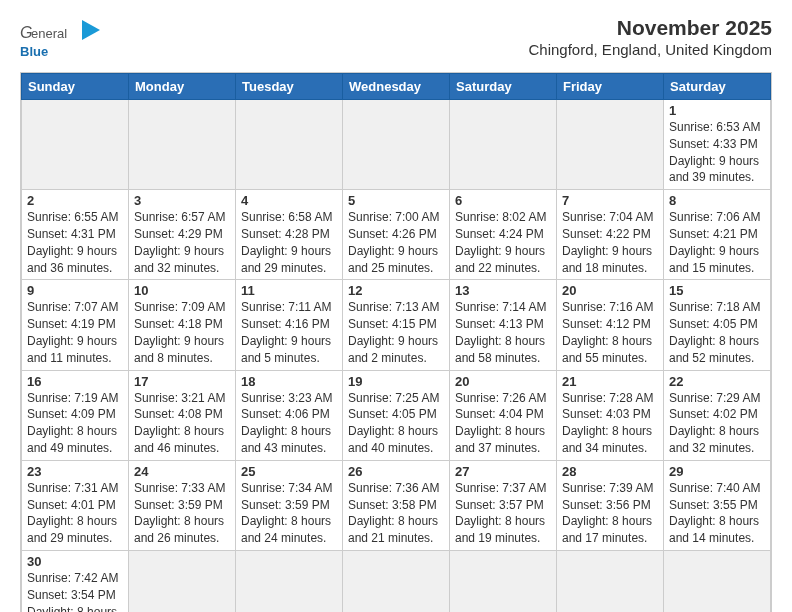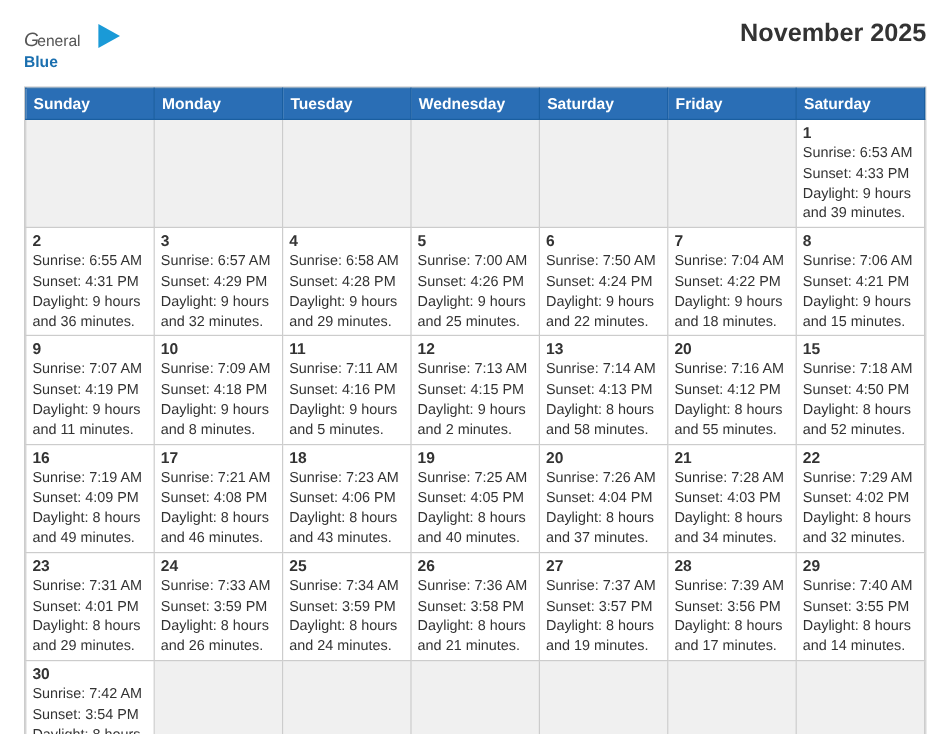"Chingford, England, United Kingdom" div.subtitle { html: none -> <div>Chingford, England, United Kingdom</div> }
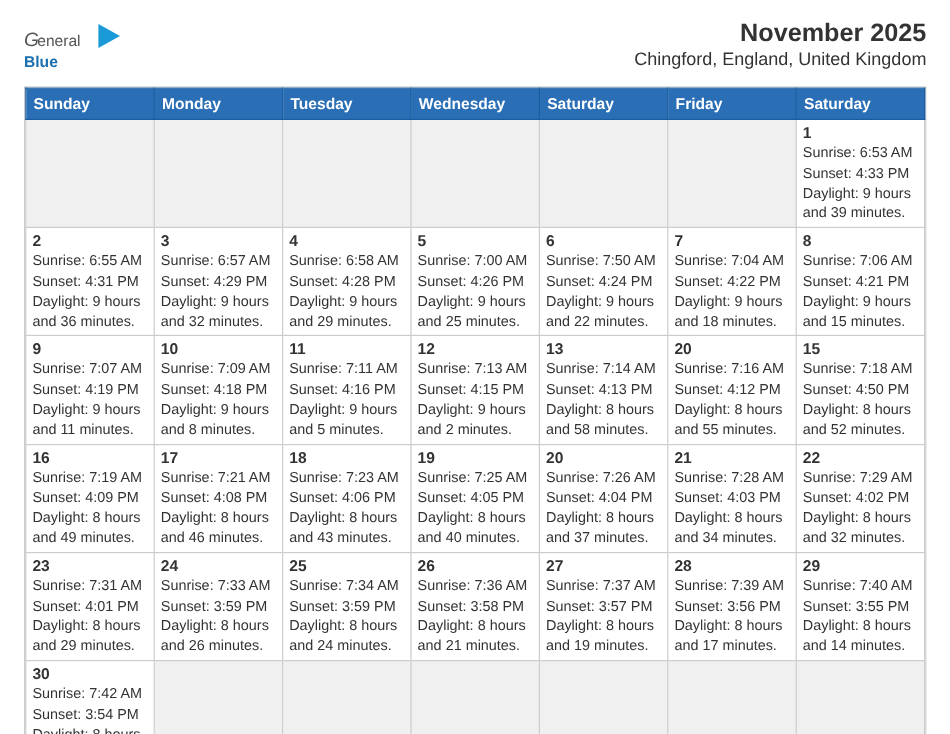"Sunrise: 7:50 AM Sunset: 4:24" div.day-info { text: 7:50 -> 8:02 }
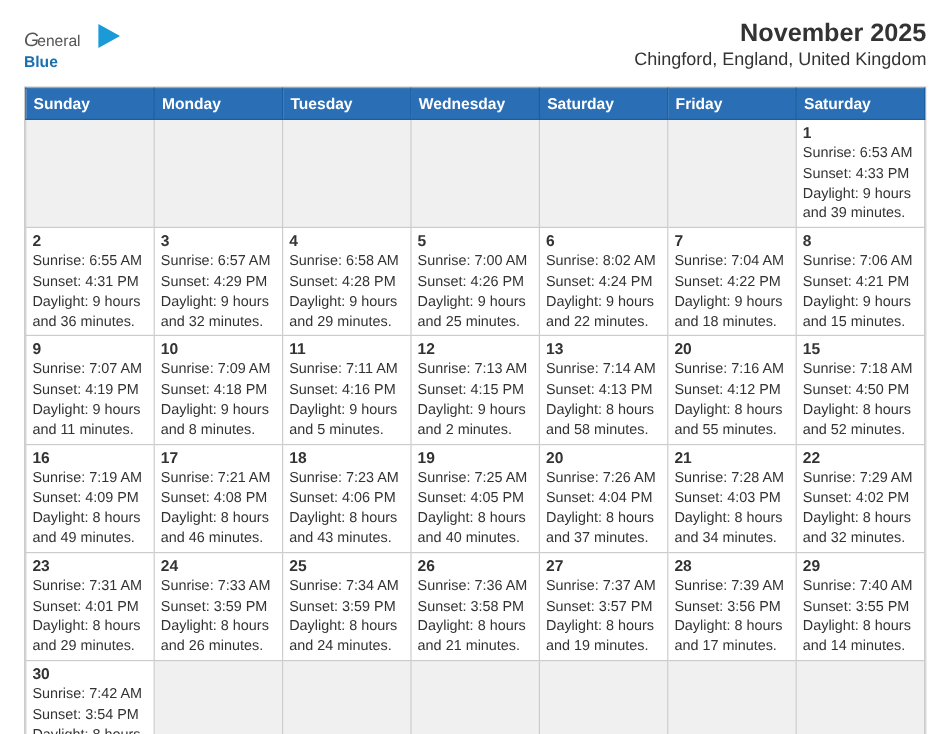"Sunrise: 7:18 AM Sunset: 4:50" div.day-info { text: 4:50 -> 4:05 }
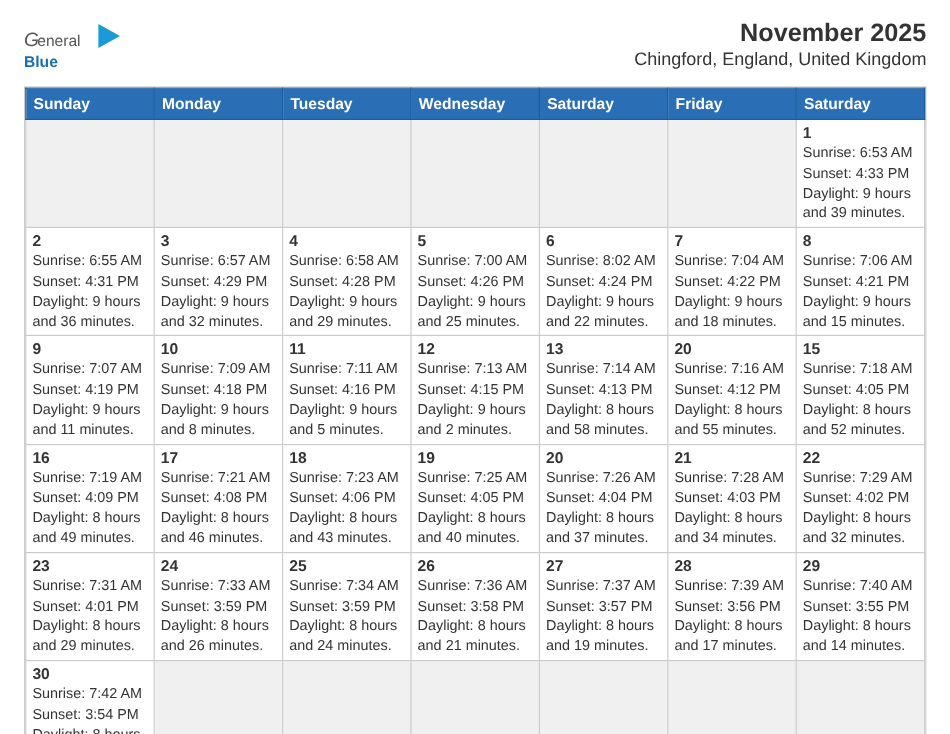"Sunrise: 7:21 AM Sunset: 4:08" div.day-info { text: 7:21 -> 3:21 }
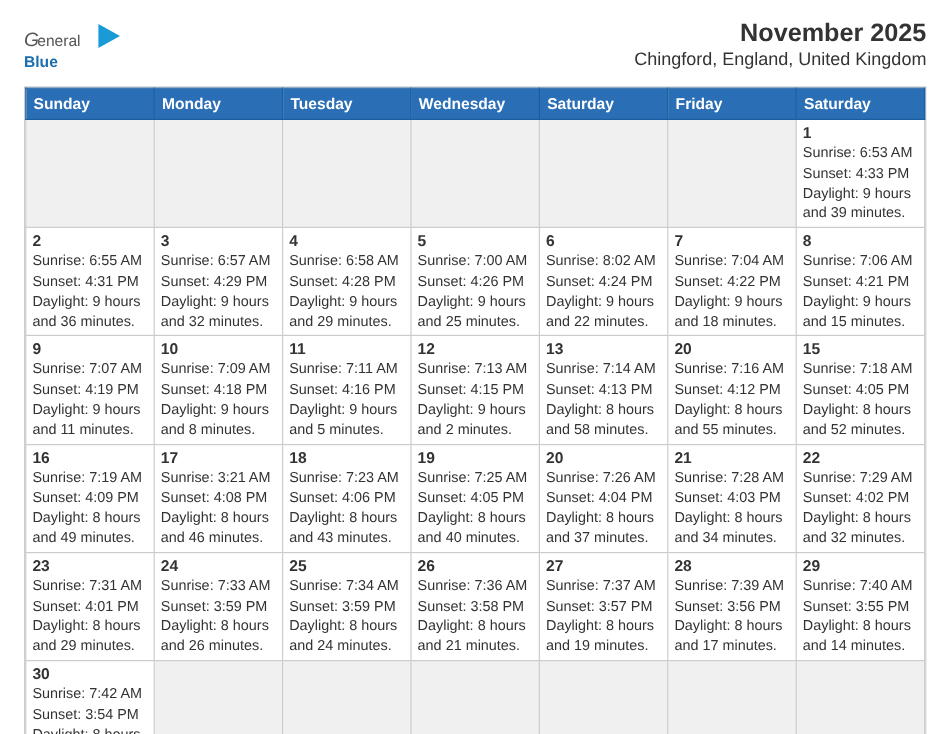"Sunrise: 7:23 AM Sunset: 4:06" div.day-info { text: 7:23 -> 3:23 }
